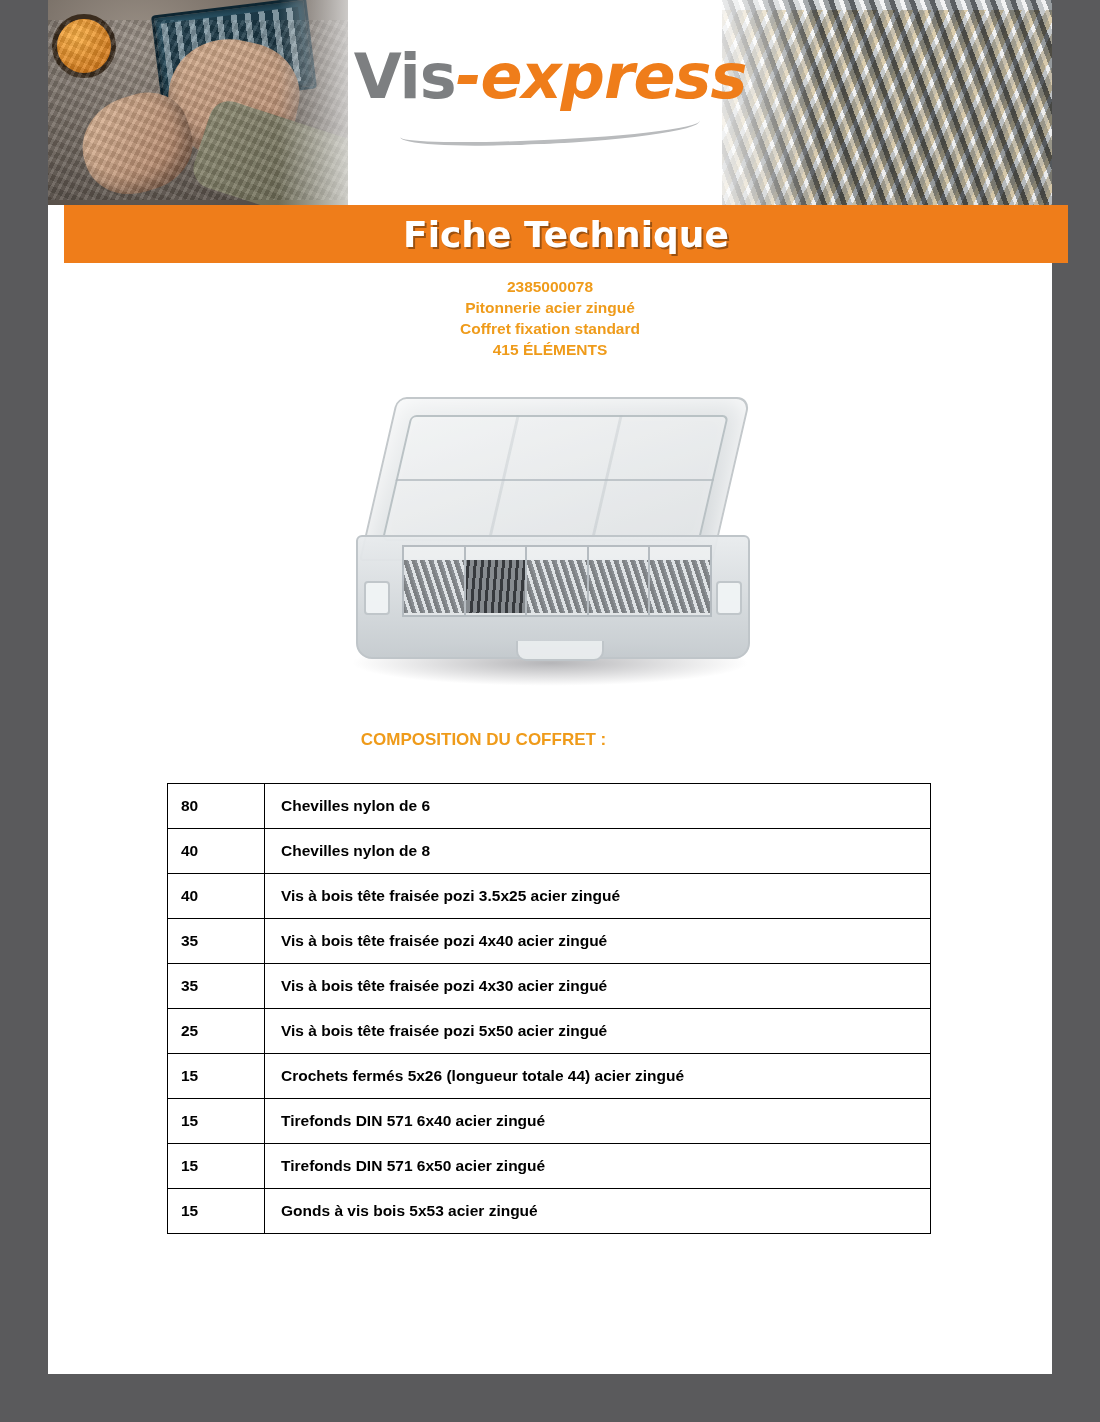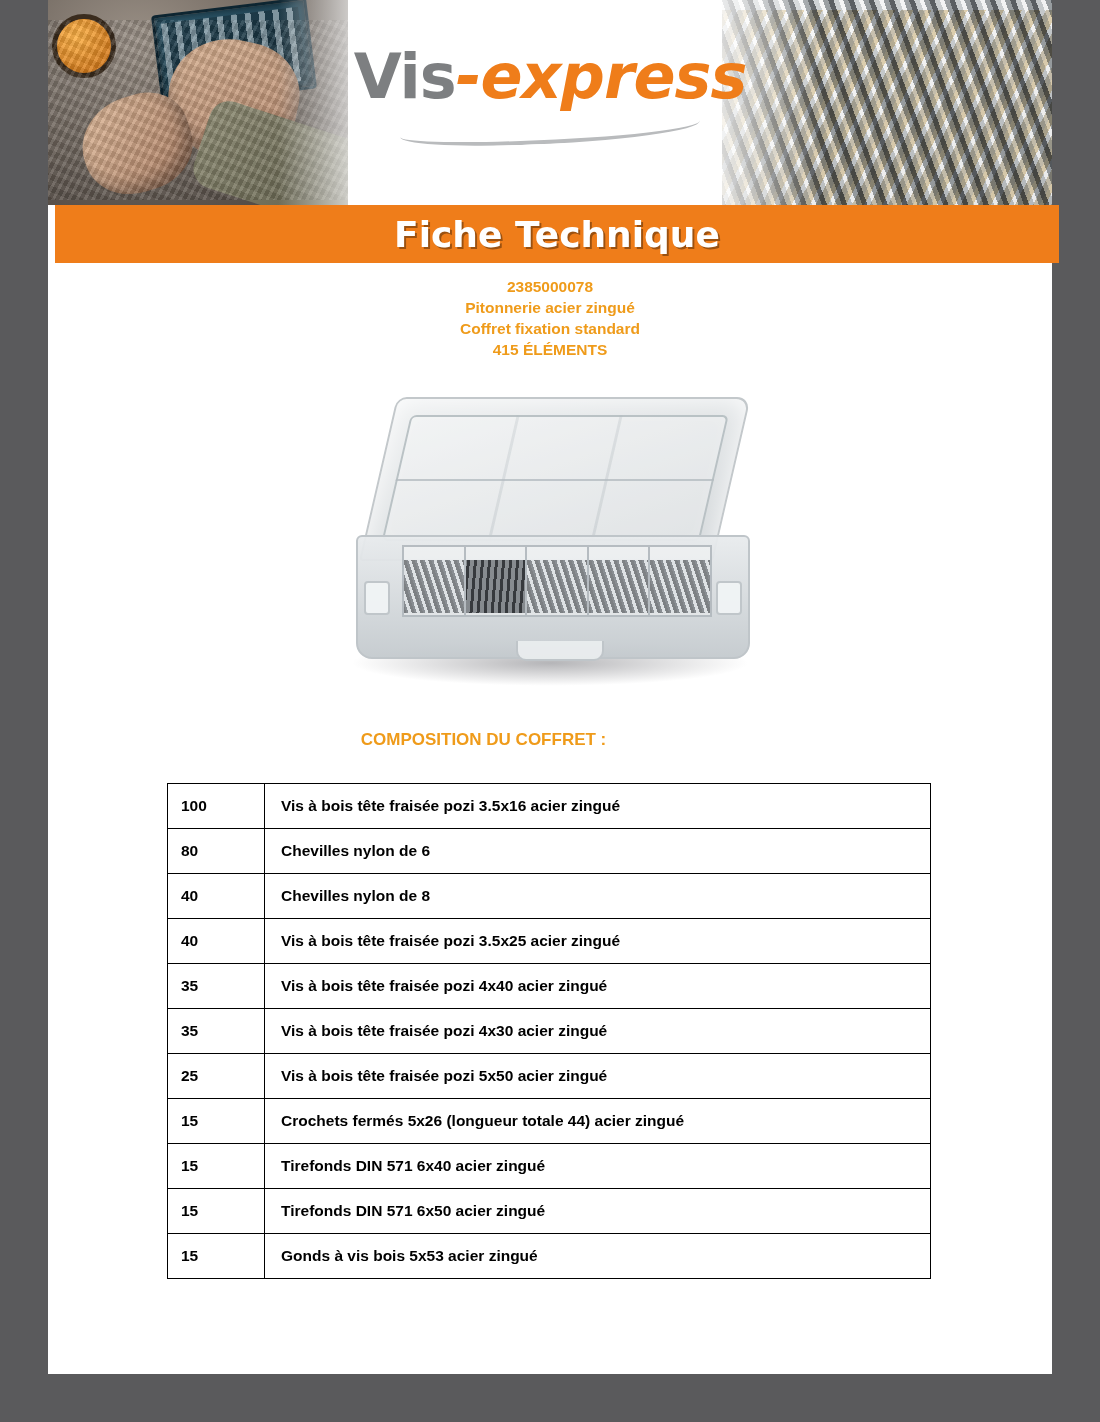"Fiche Technique" .title-band { left: 55px -> 64px }
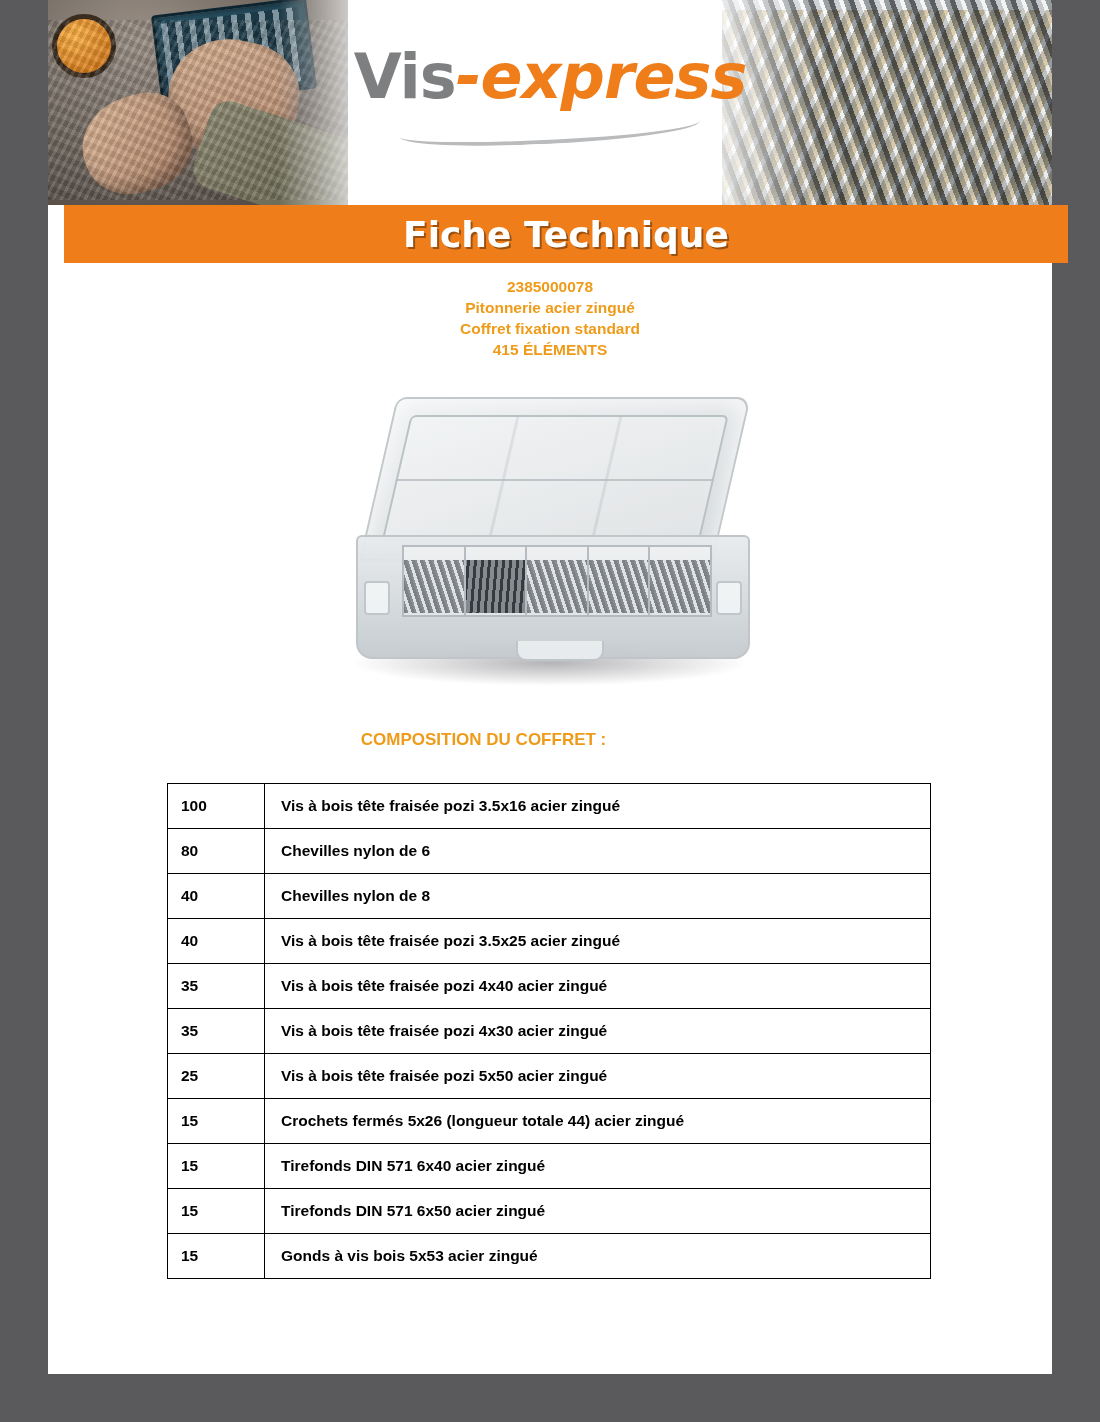"100" tr { html: <tr> <td>100</td> <td>Vis à bois tête fraisée pozi 3.5x16 acier zingué</td> </tr> -> none }
